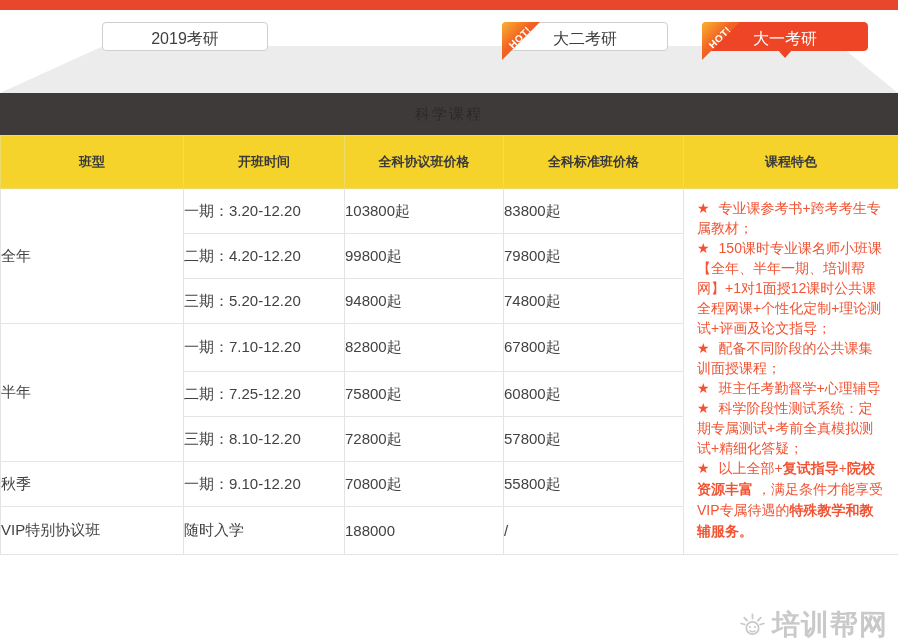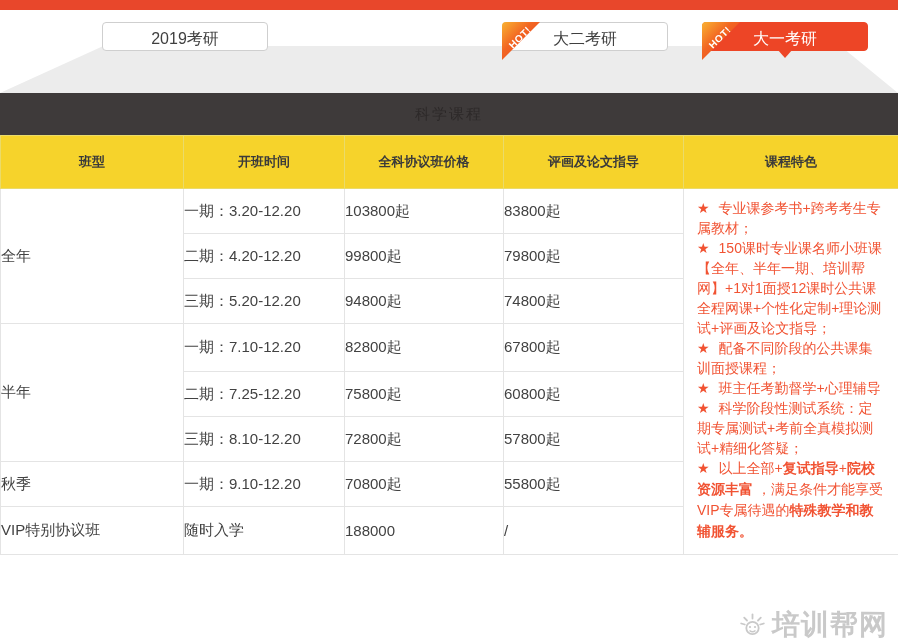"评画及论文指导" th { text: 评画及论文指导 -> 全科标准班价格 }
